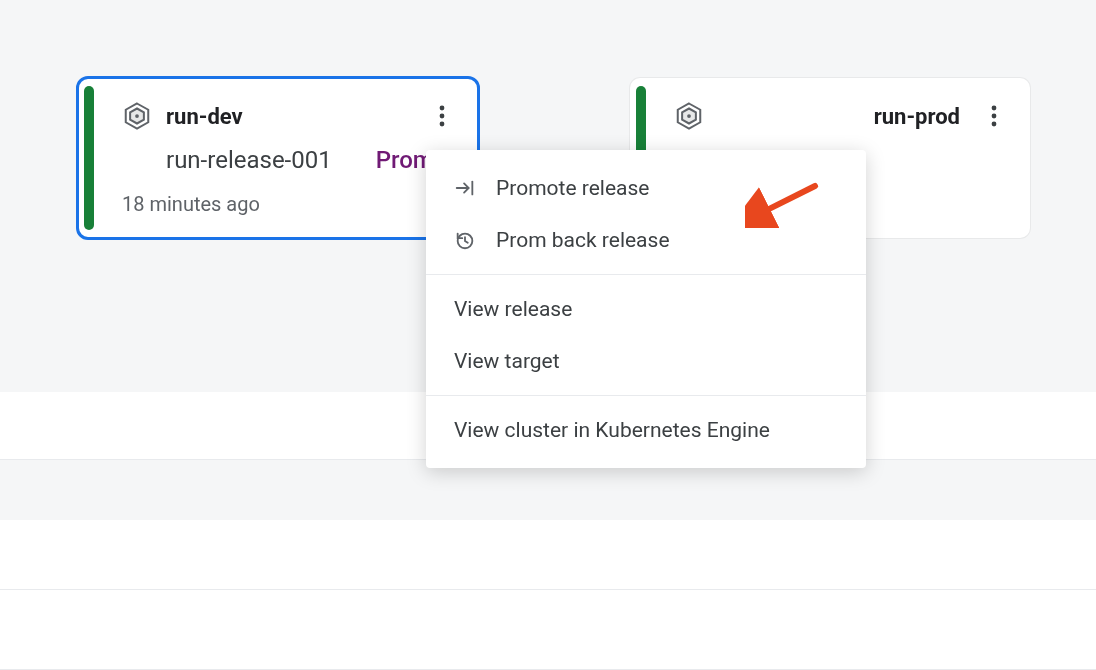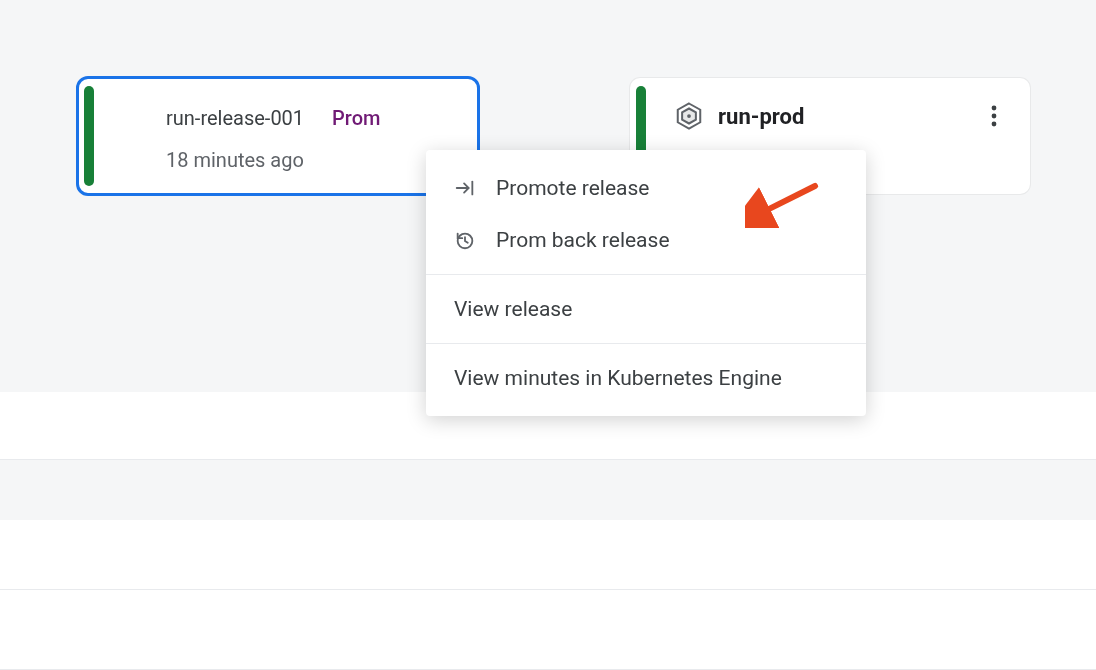"run-dev" div.card-header { html: none -> <div> <span> <svg> <polygon></polygon> <polygon></polygon> <circle></circle> </svg> </span> <span>run-dev</span> <span> <svg> <circle></circle> <circle></circle> <circle></circle> </svg> </span> </div> }
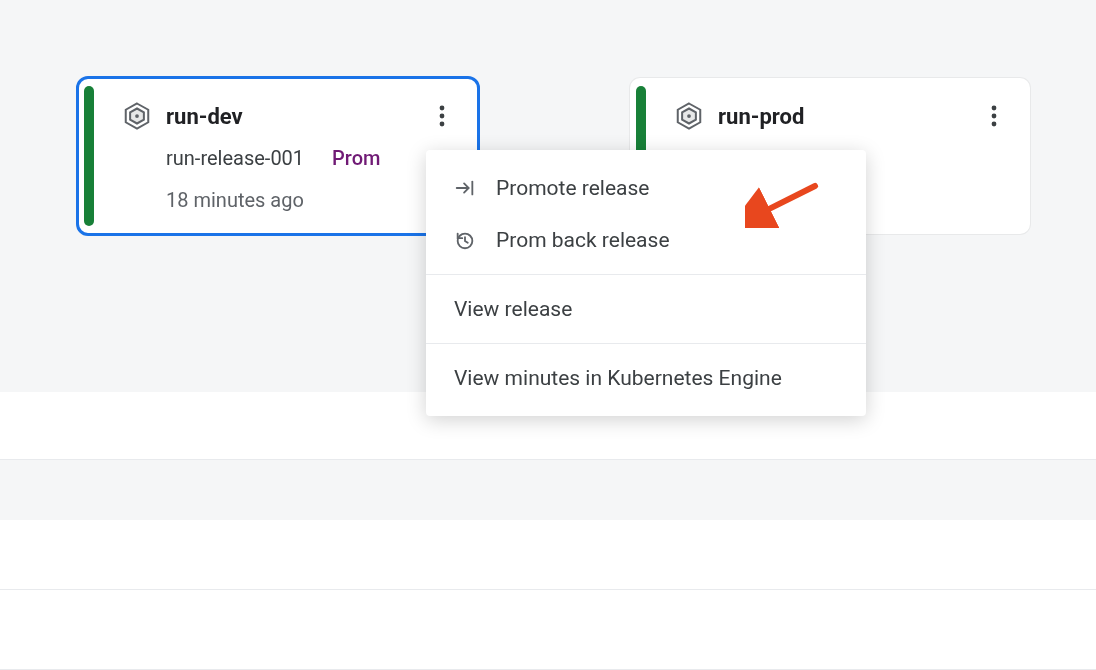"run-prod" .card.prod .card-inner { text-align: none -> right }
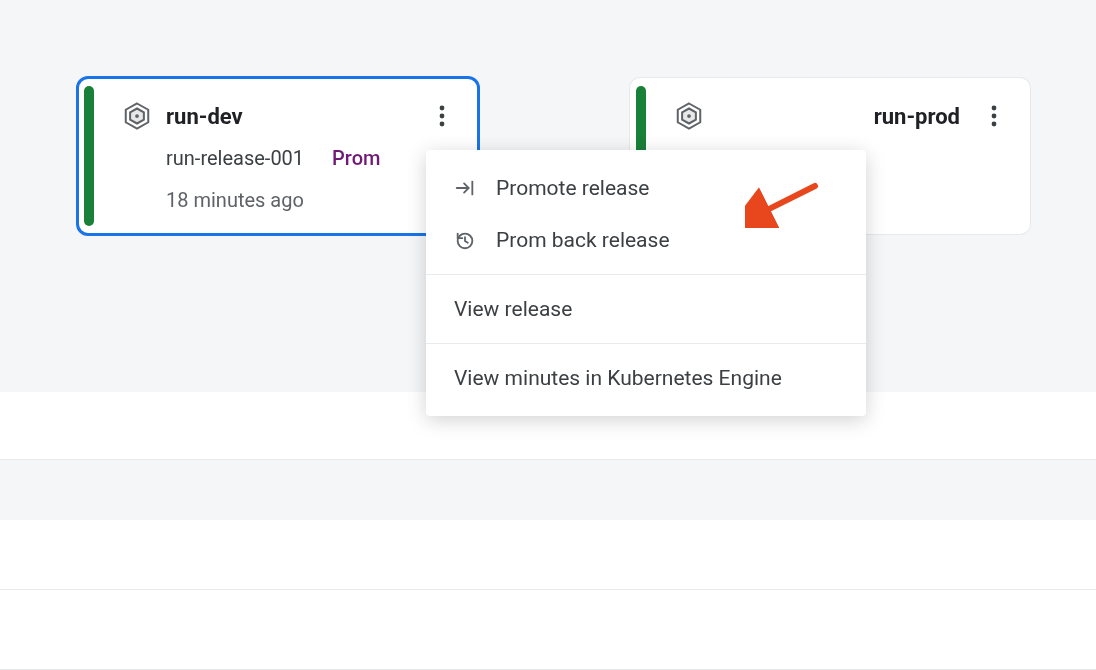"run-release-001" .card-sub { font-size: 20px -> 24px; gap: 28px -> 44px }
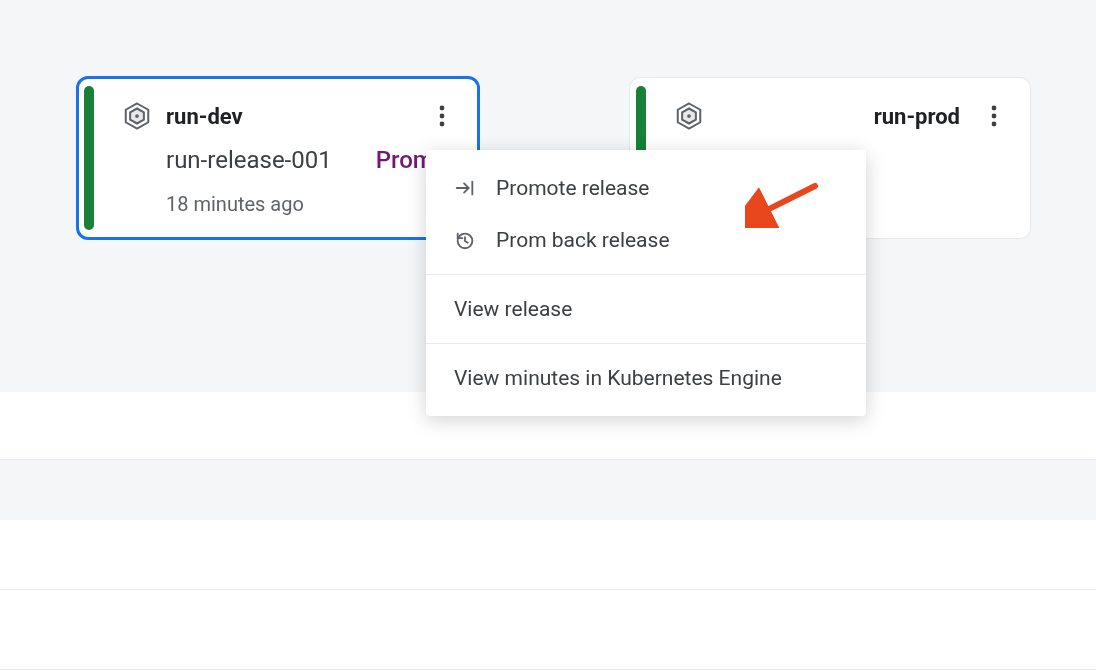"18 minutes ago" .card-time { margin-left: 44px -> none }
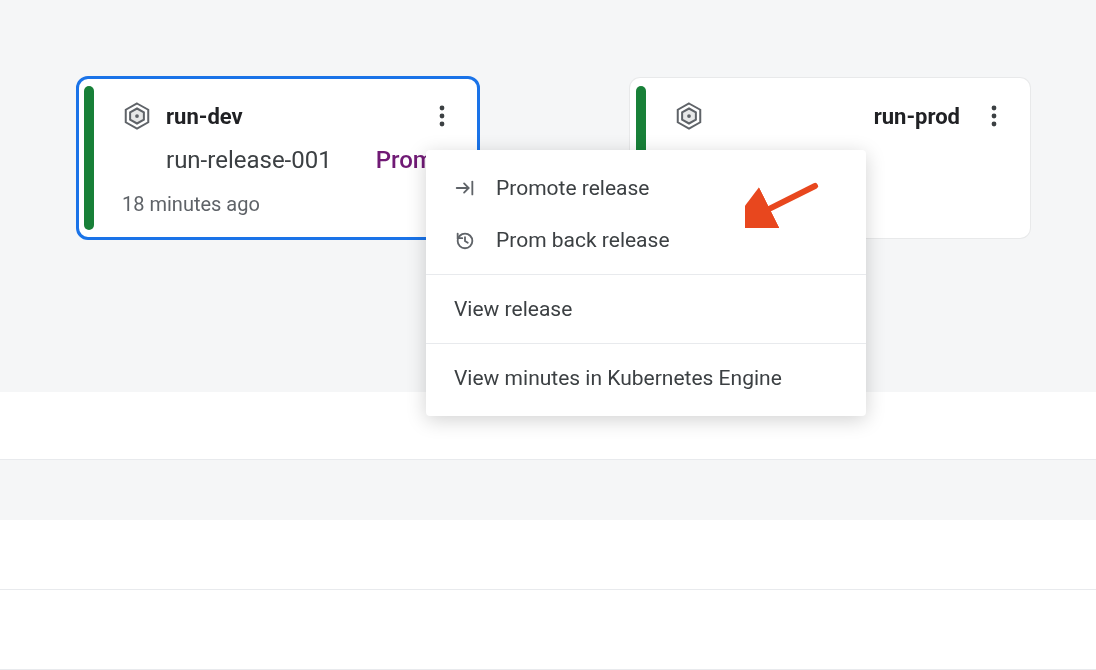"View target" div.menu-item { html: none -> <div> <span>View target</span> </div> }
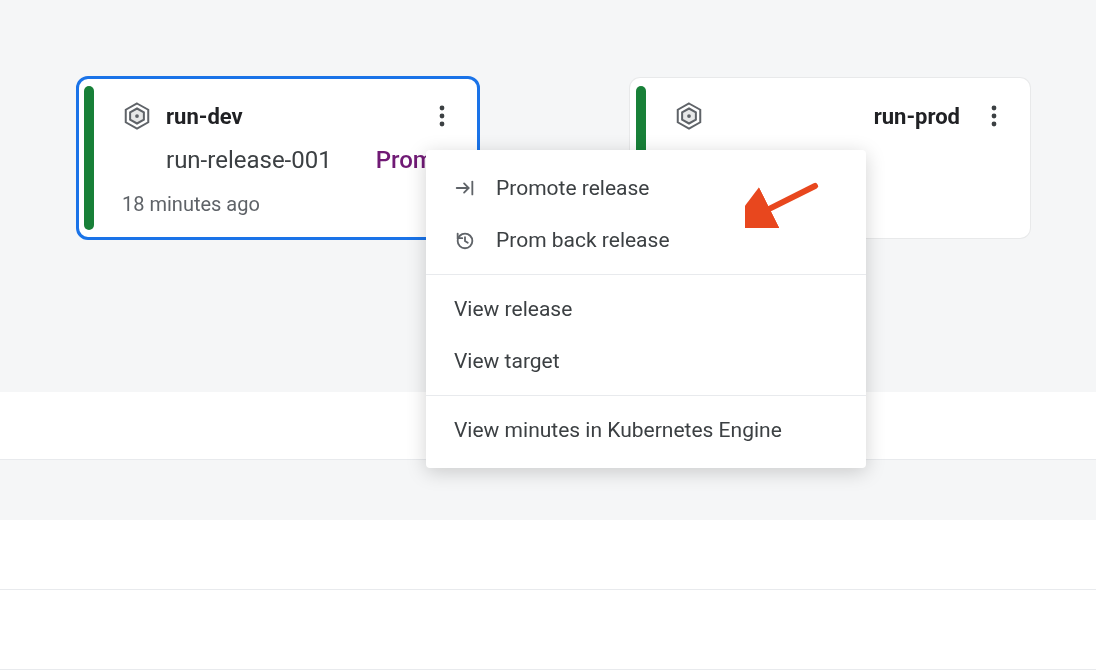"View minutes in Kubernetes Engine" span { text: minutes -> cluster }
